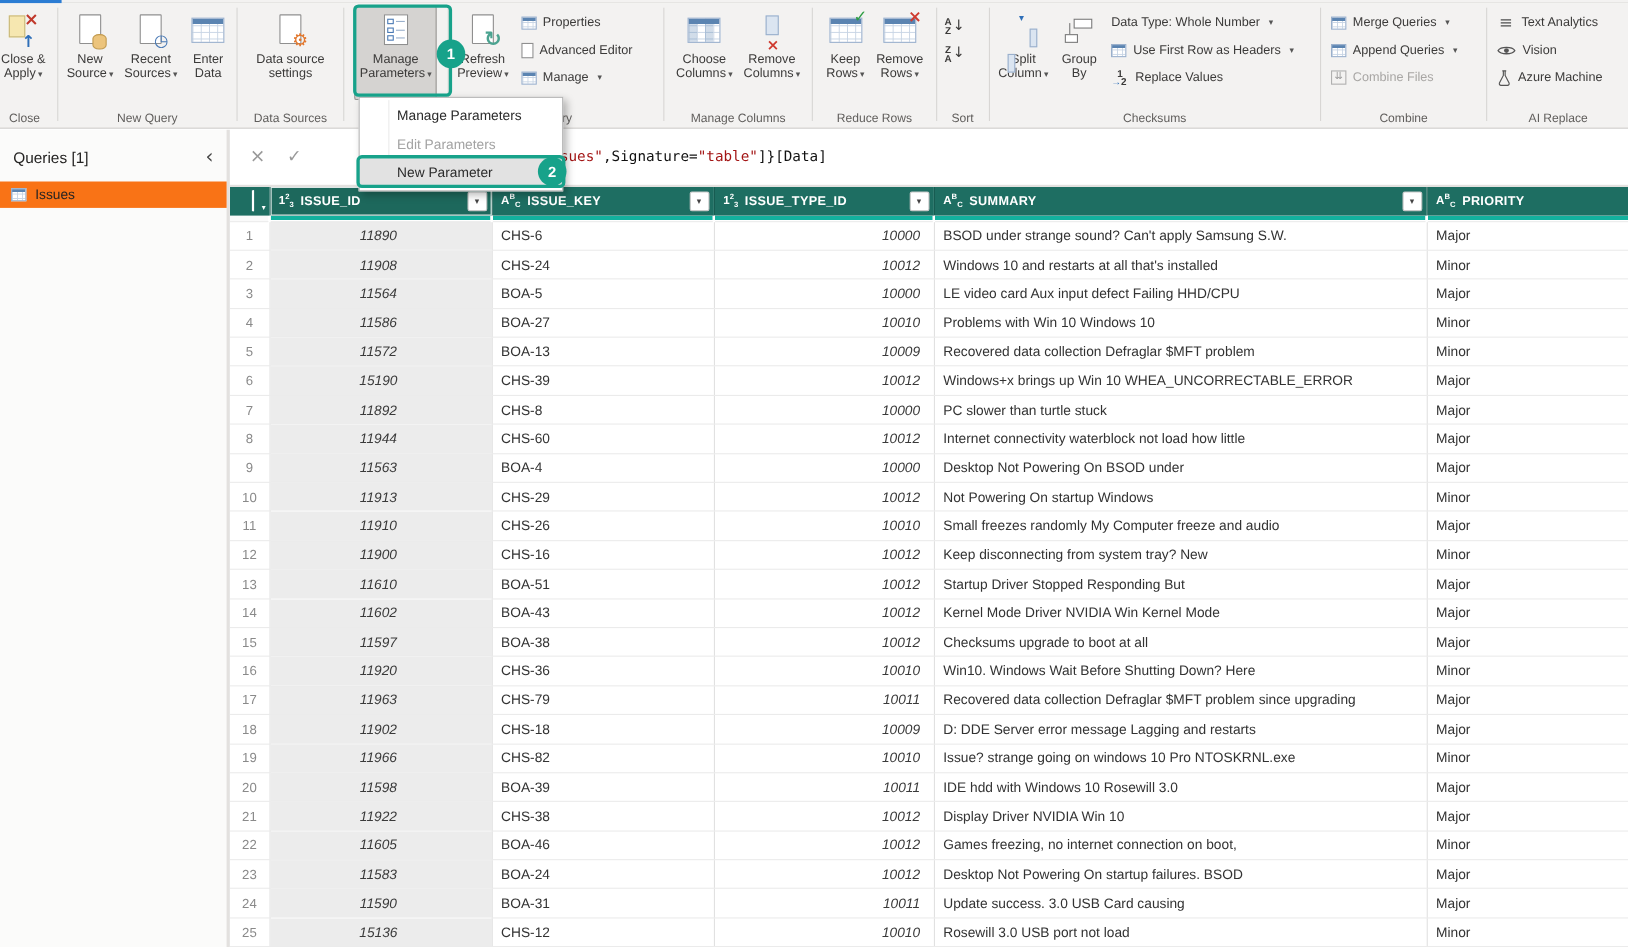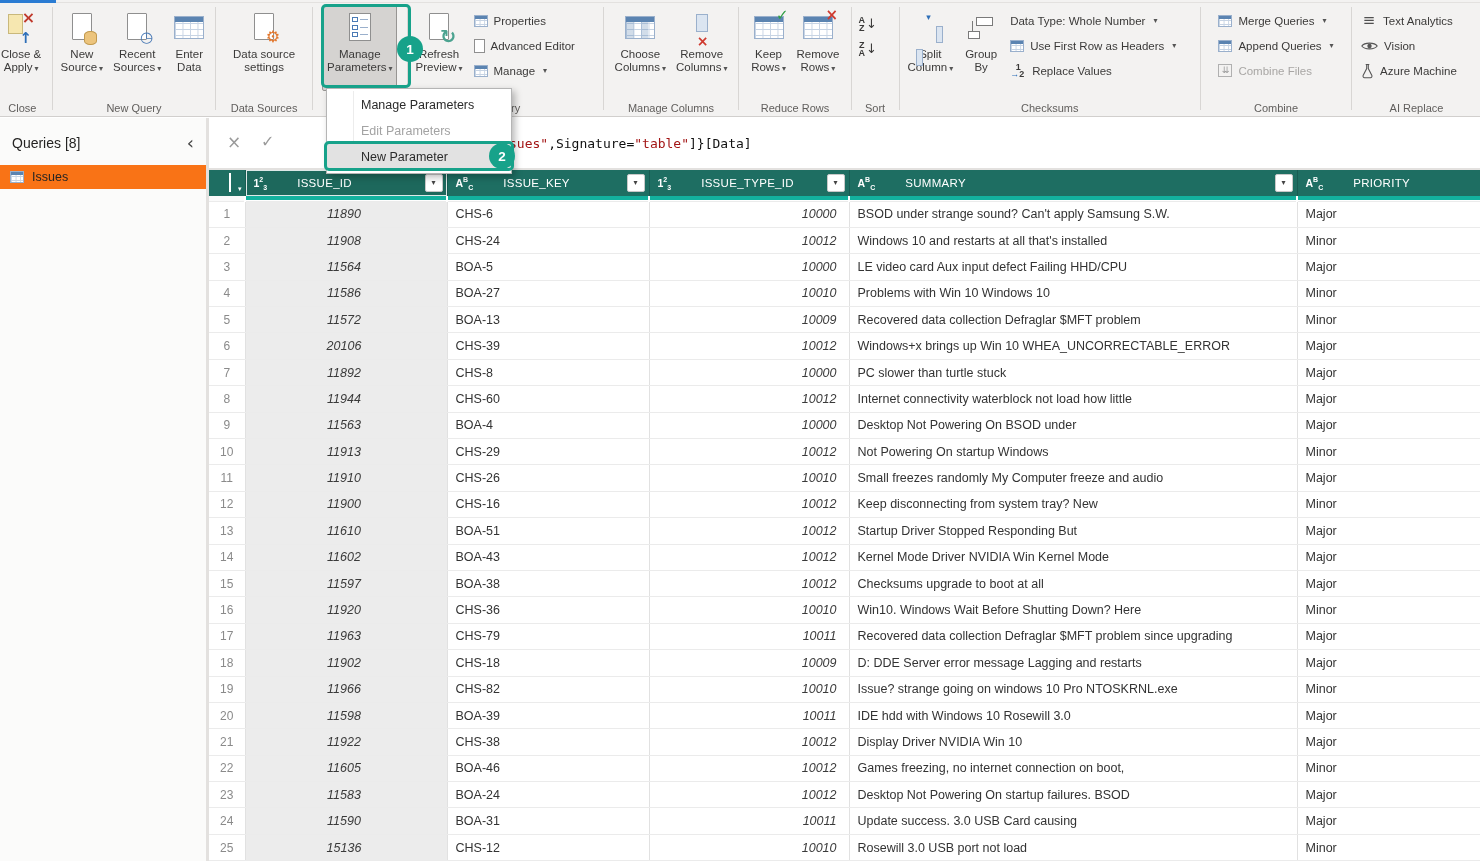"Merge Queries" div.rgroup { justify-content: center -> none }
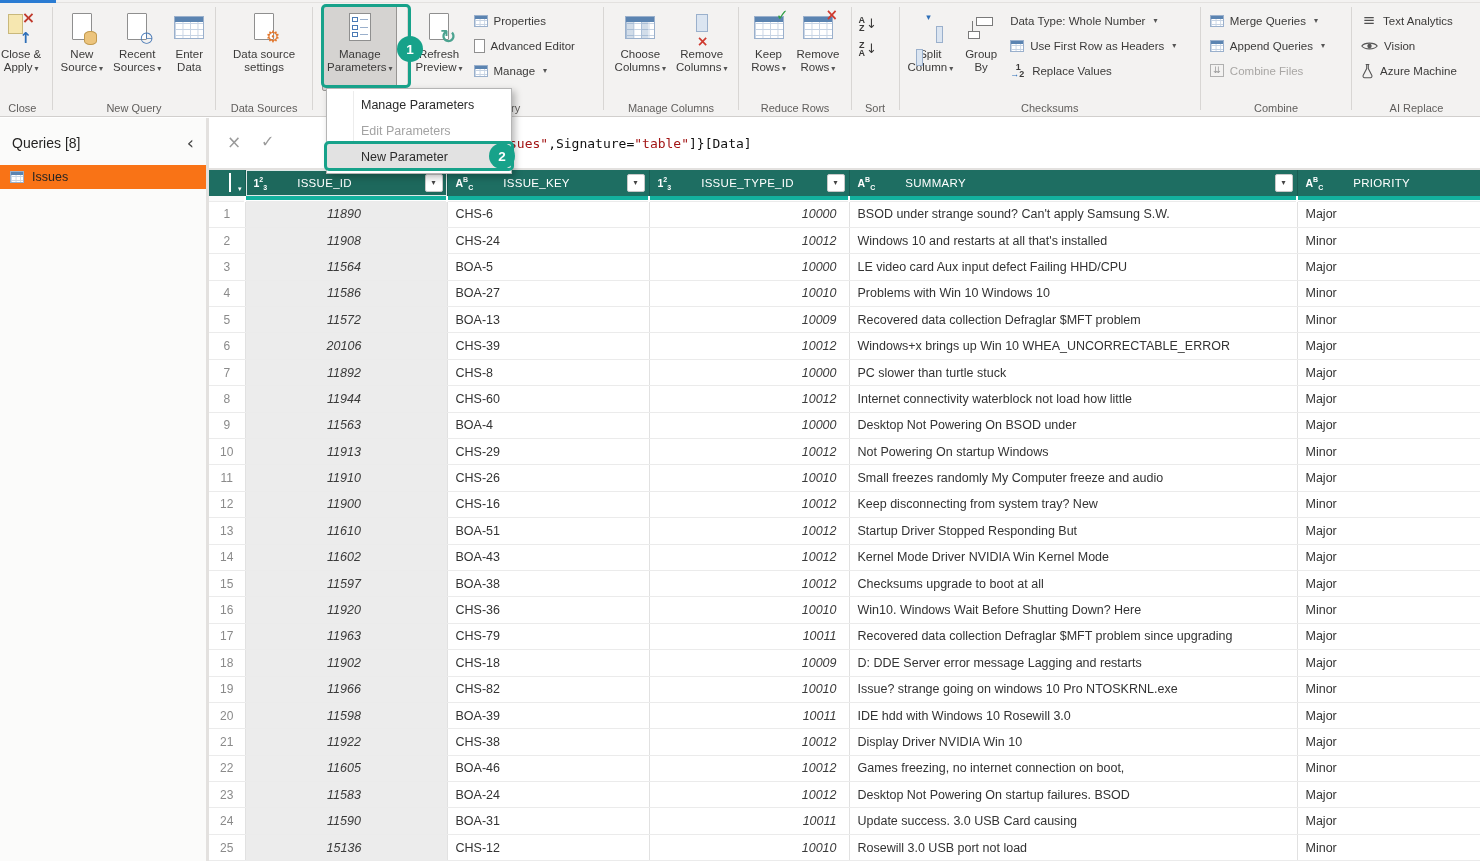"Queries [8]" span.qtitle { text: 8 -> 1 }
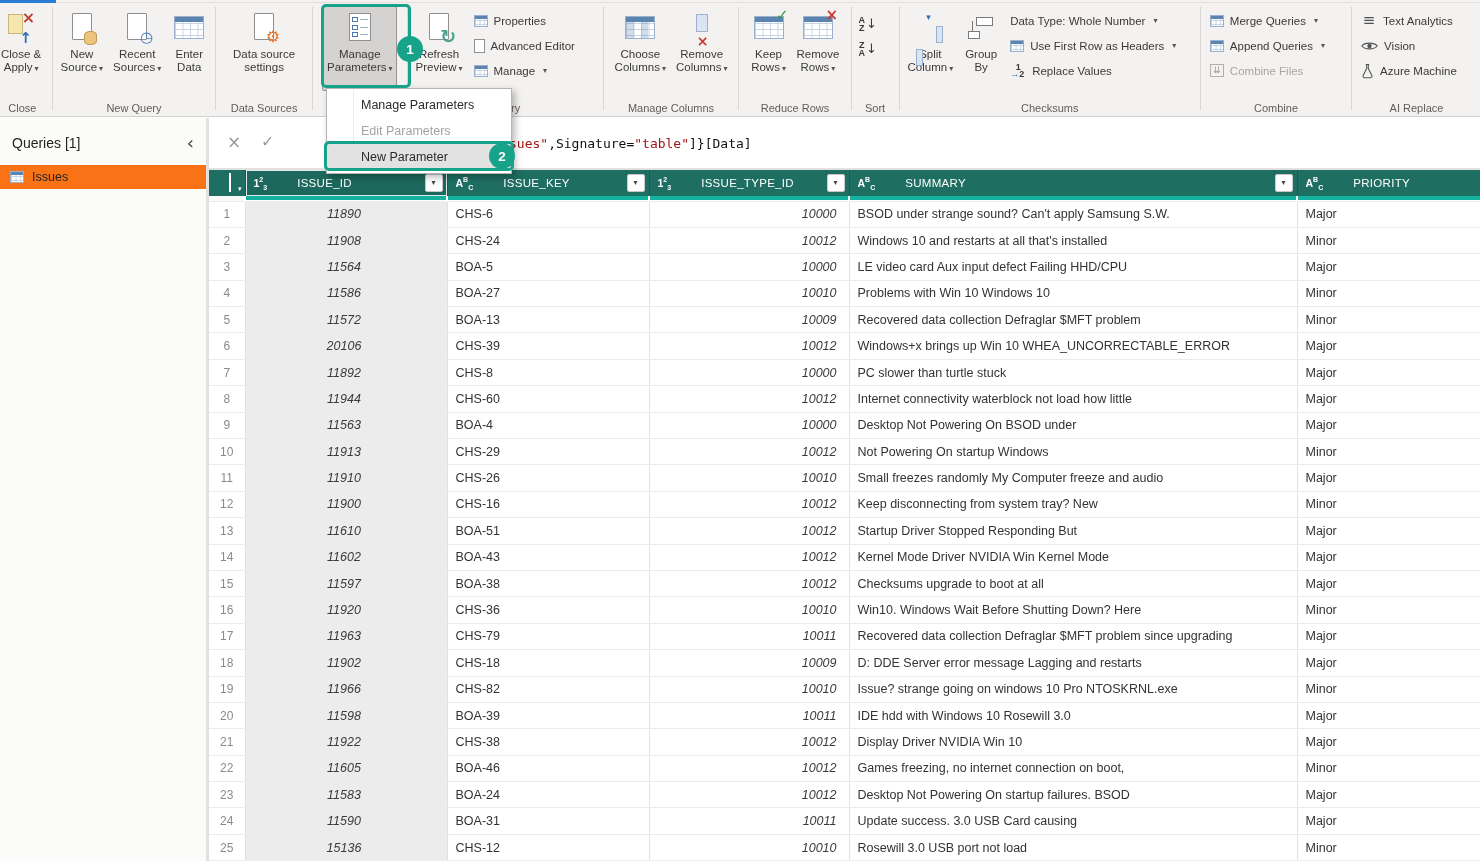"ISSUE_ID" .cname { font-weight: 400 -> 700; margin-left: 24px -> none }
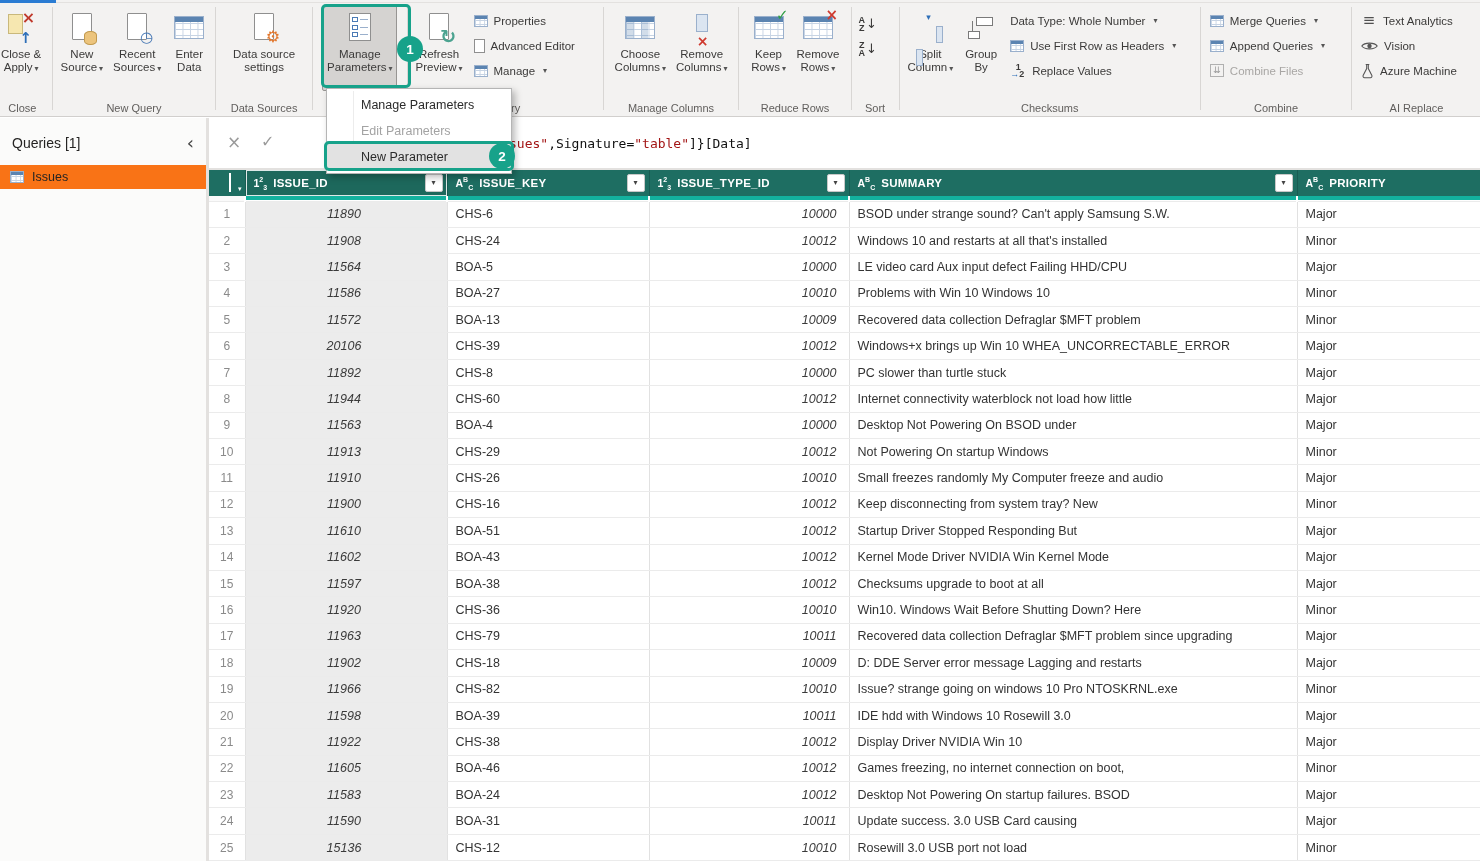"20106" td.num { text: 20106 -> 15190 }
